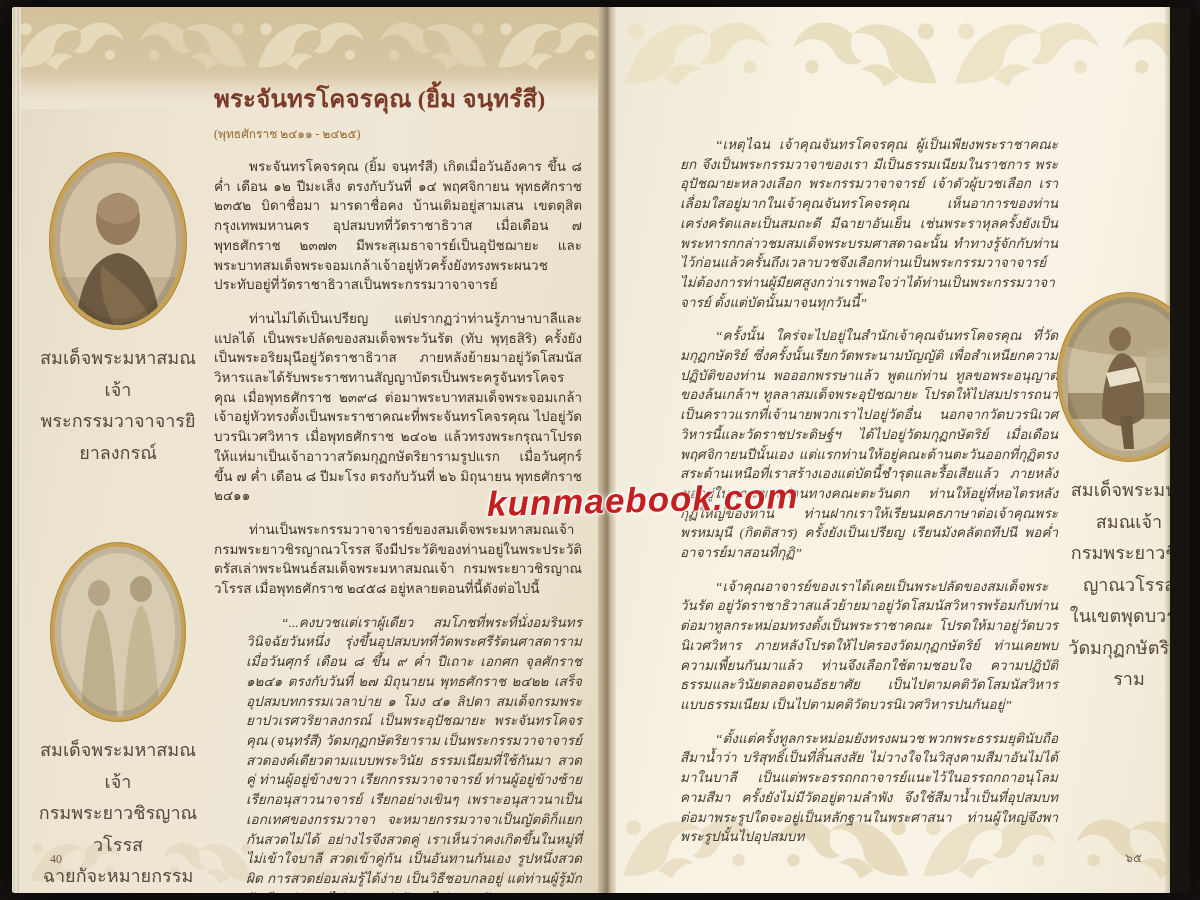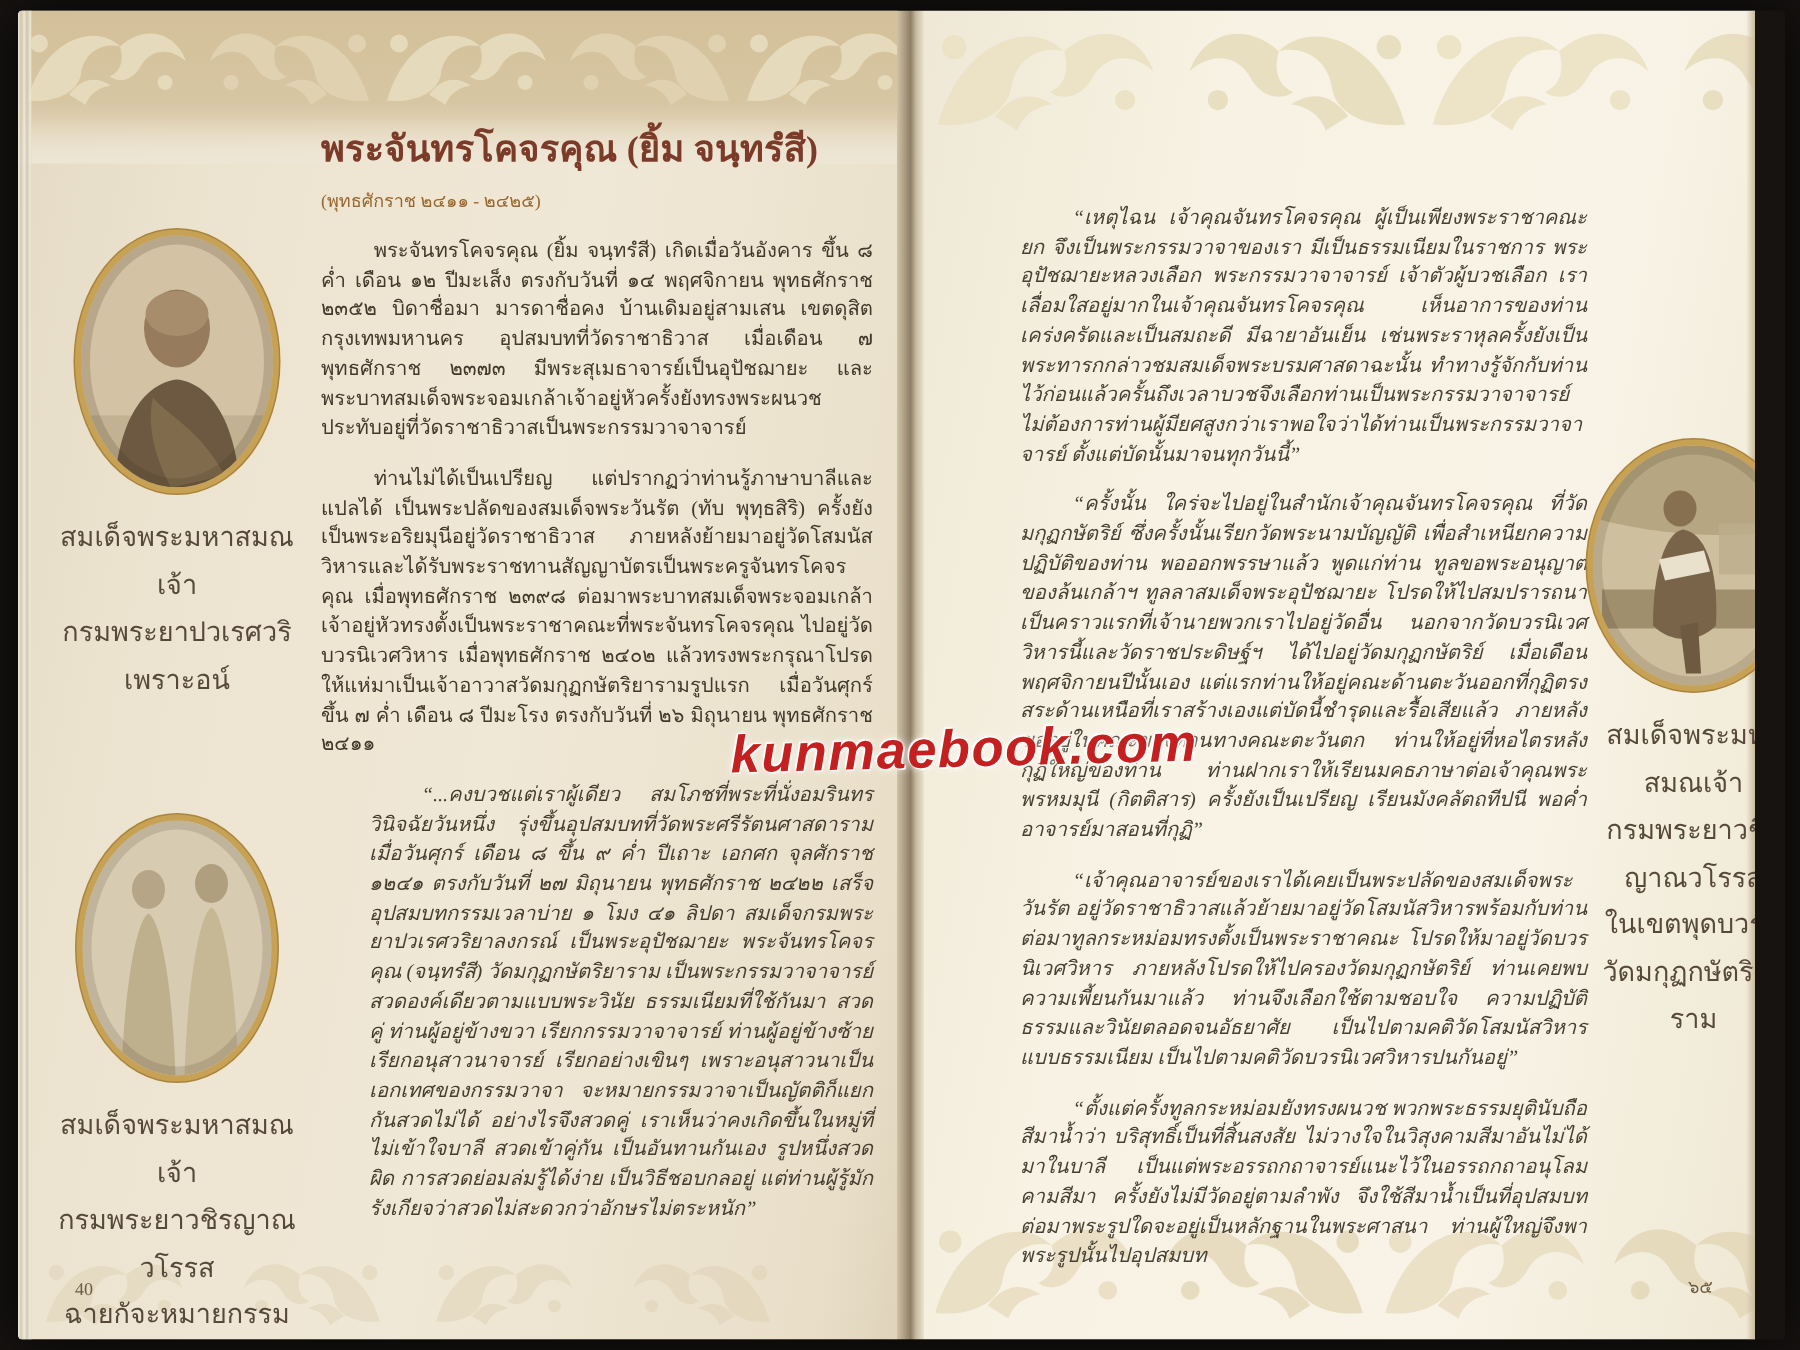"กรมพระยาปวเรศวริเพราะอน์" div { text: กรมพระยาปวเรศวริเพราะอน์ -> พระกรรมวาจาจารยิยาลงกรณ์ }
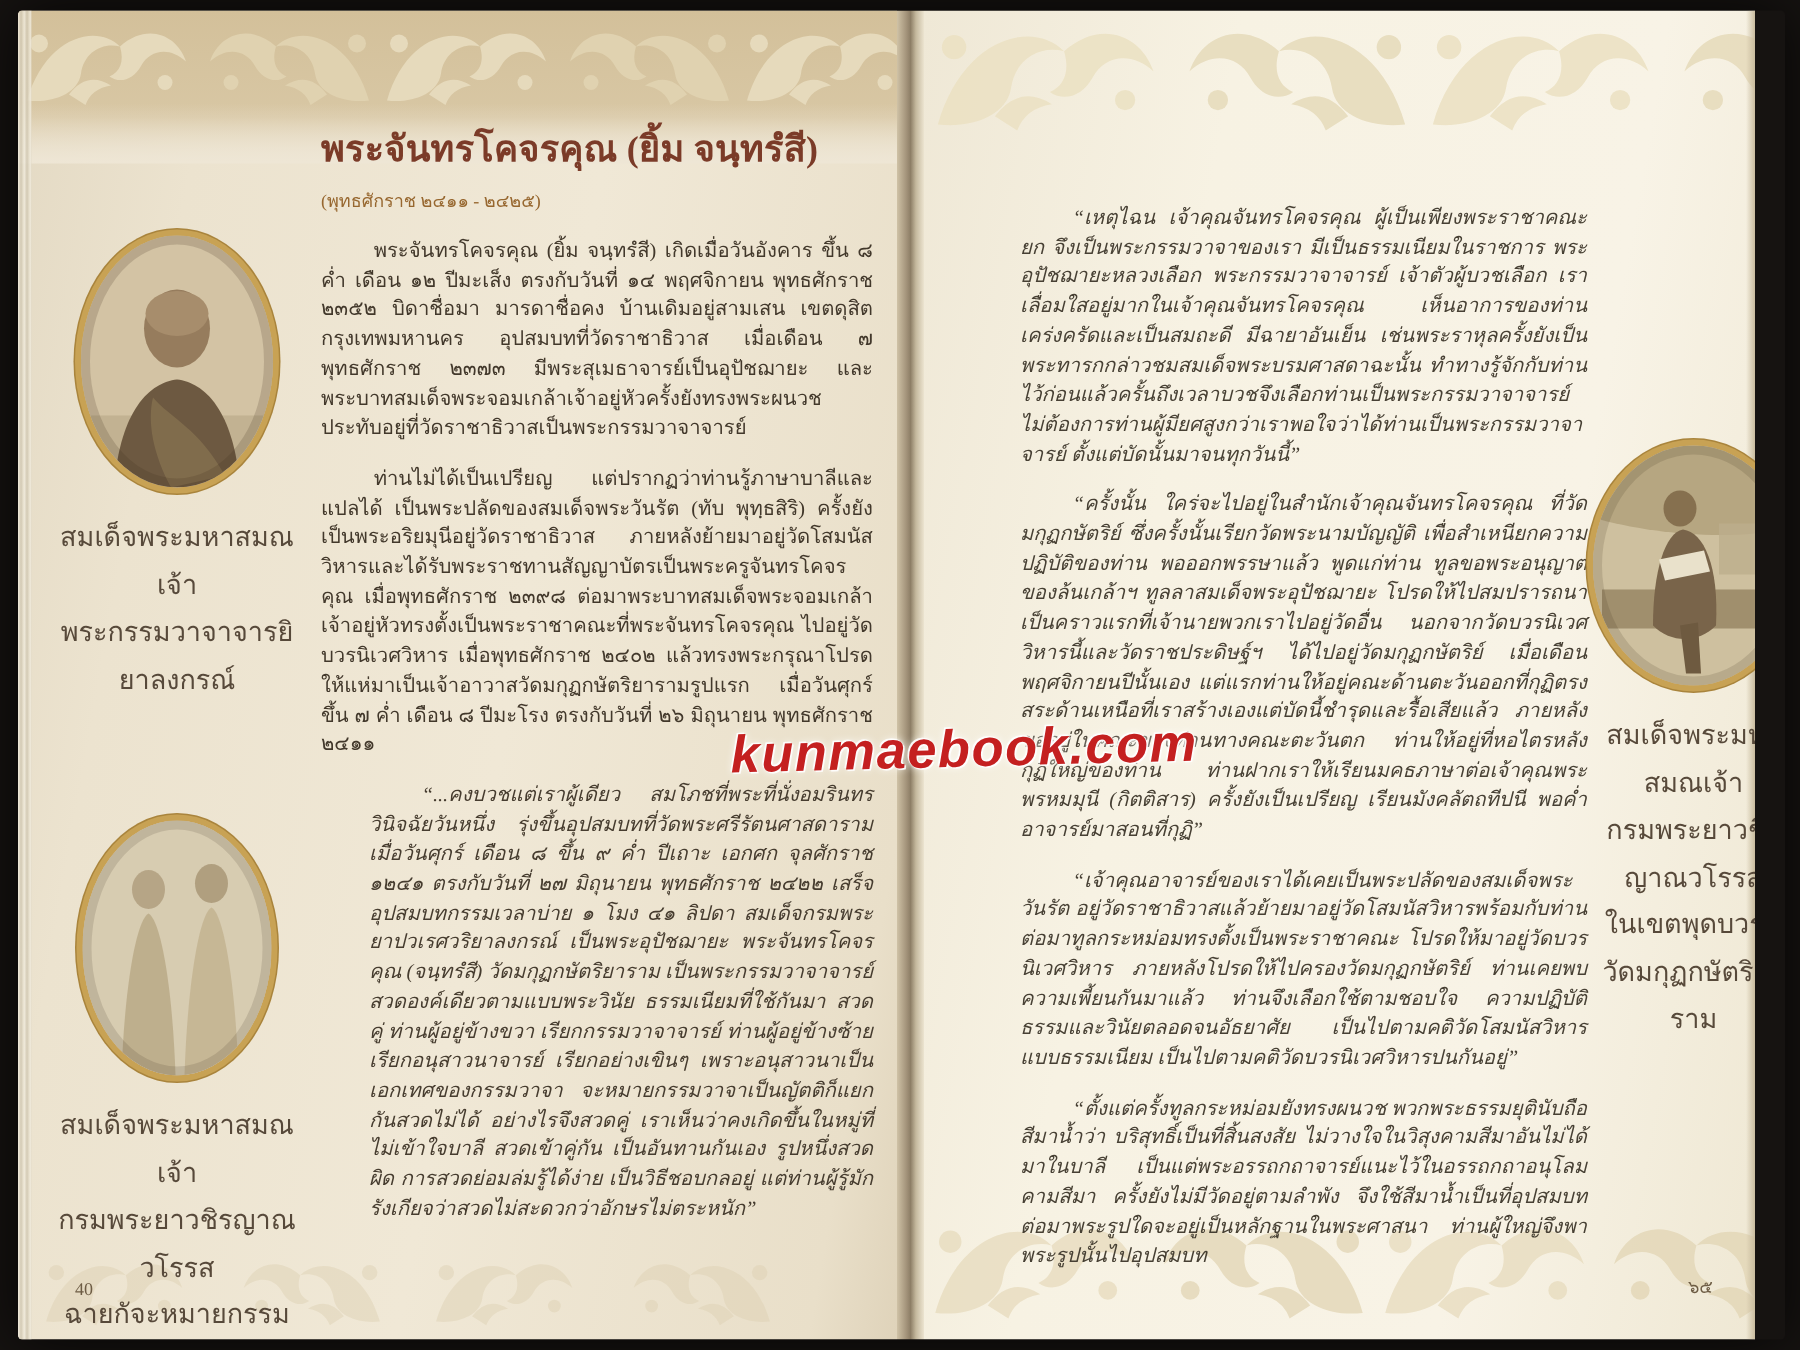"ท่านเป็นพระกรรมวาจาจารย์ของสมเด็จพระมหาส" p.para { html: none -> <p>ท่านเป็นพระกรรมวาจาจารย์ของสมเด็จพระมหาสมณเจ้า กรมพระยาวชิรญาณวโรรส จึงมีประวัติของท่านอยู่ในพระประวัติตรัสเล่าพระนิพนธ์สมเด็จพระมหาสมณเจ้า กรมพระยาวชิรญาณวโรรส เมื่อพุทธศักราช ๒๔๕๘ อยู่หลายตอนที่นี้ดังต่อไปนี้</p> }
